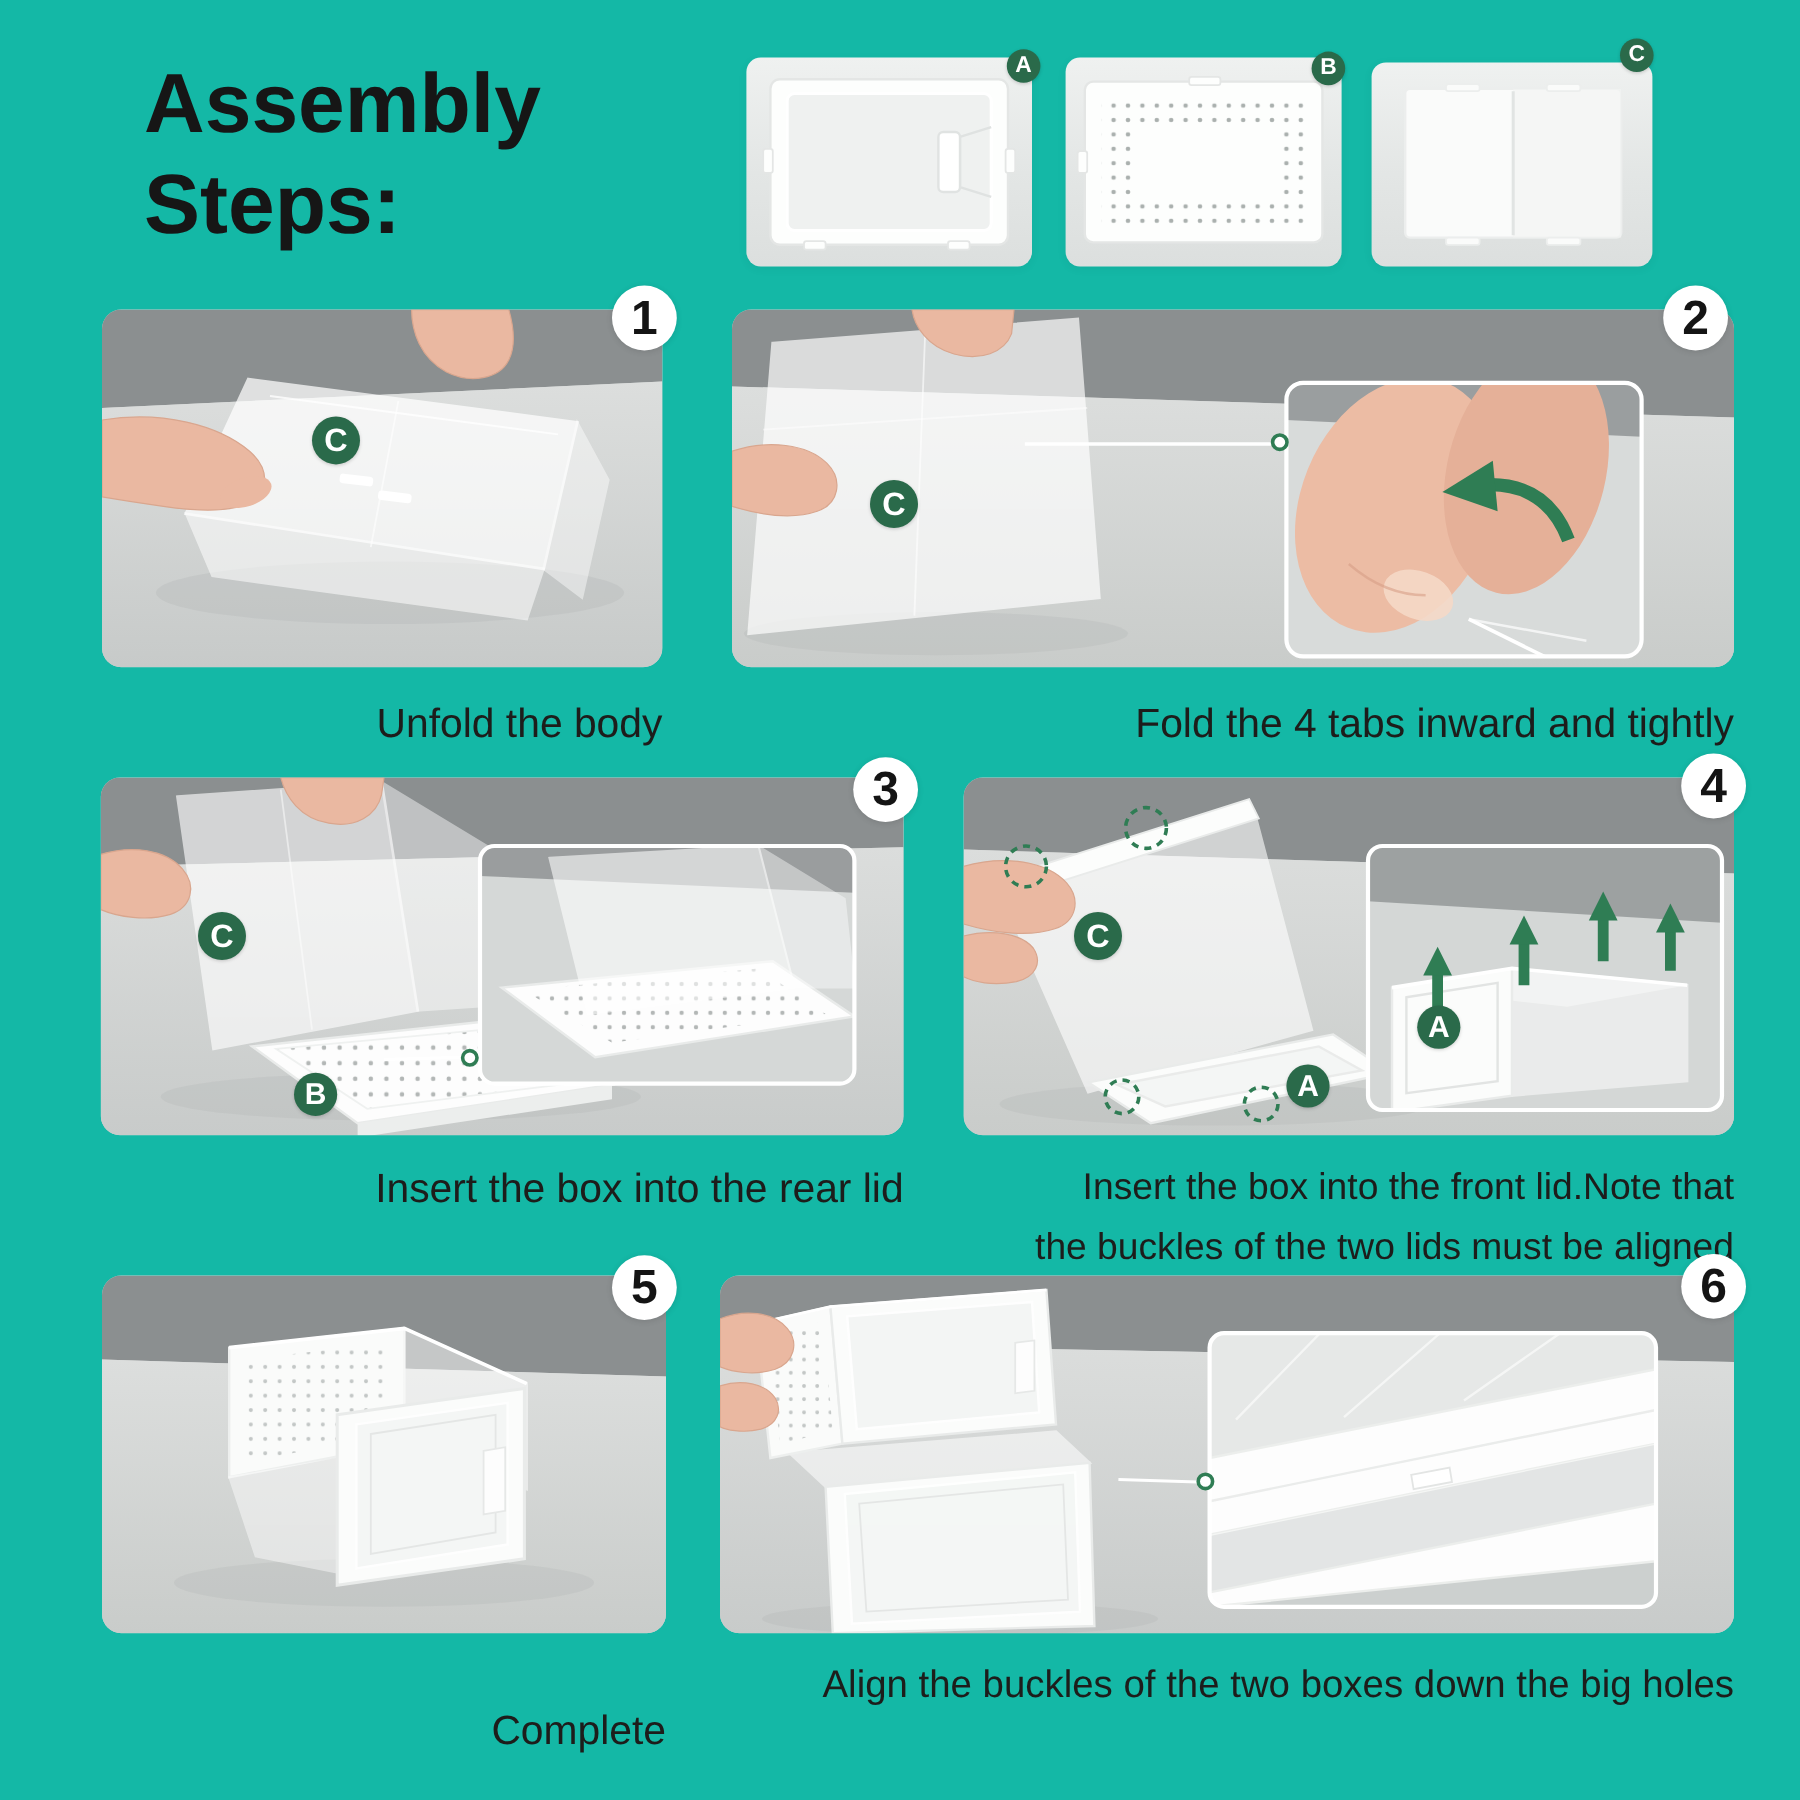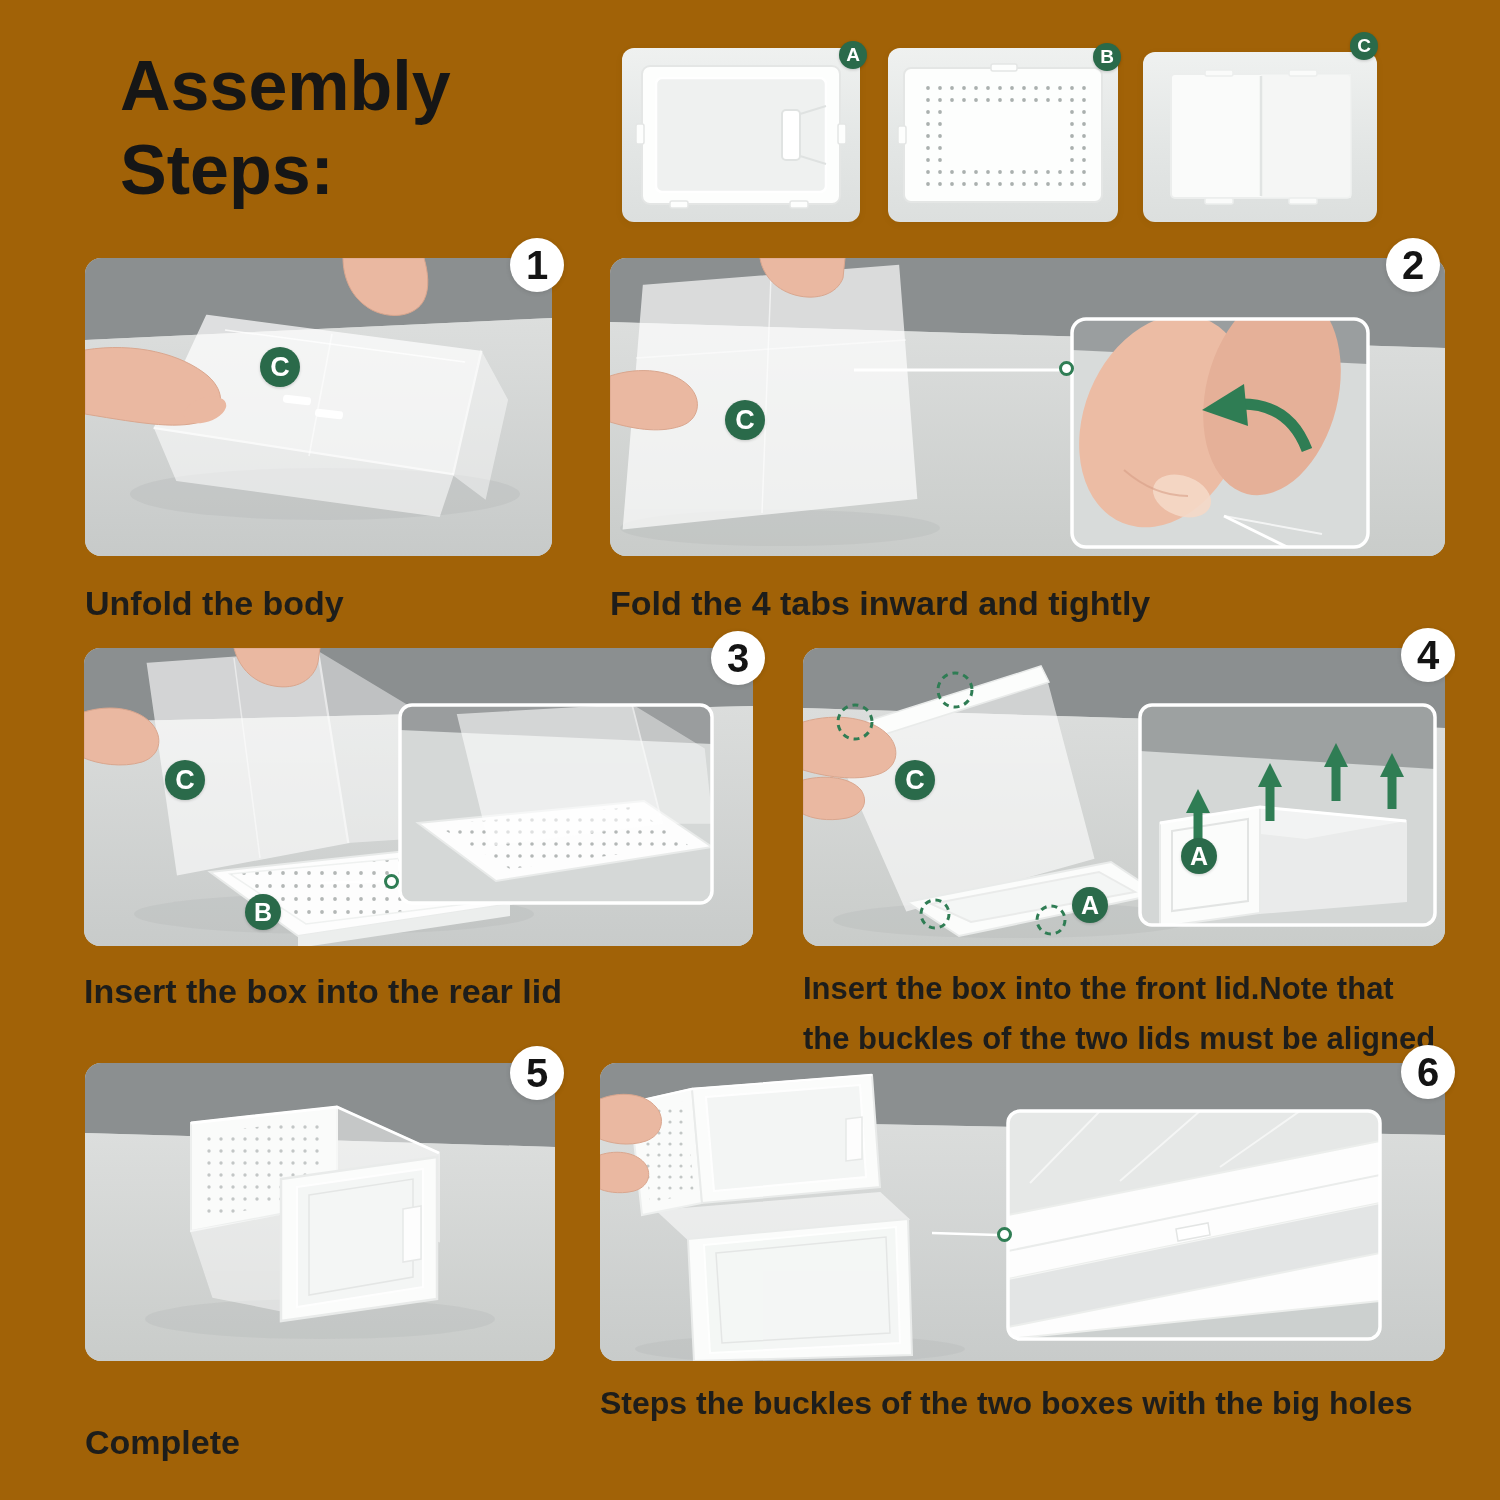"Assembly" #canvas { background: #a16207 -> #14b8a6 }
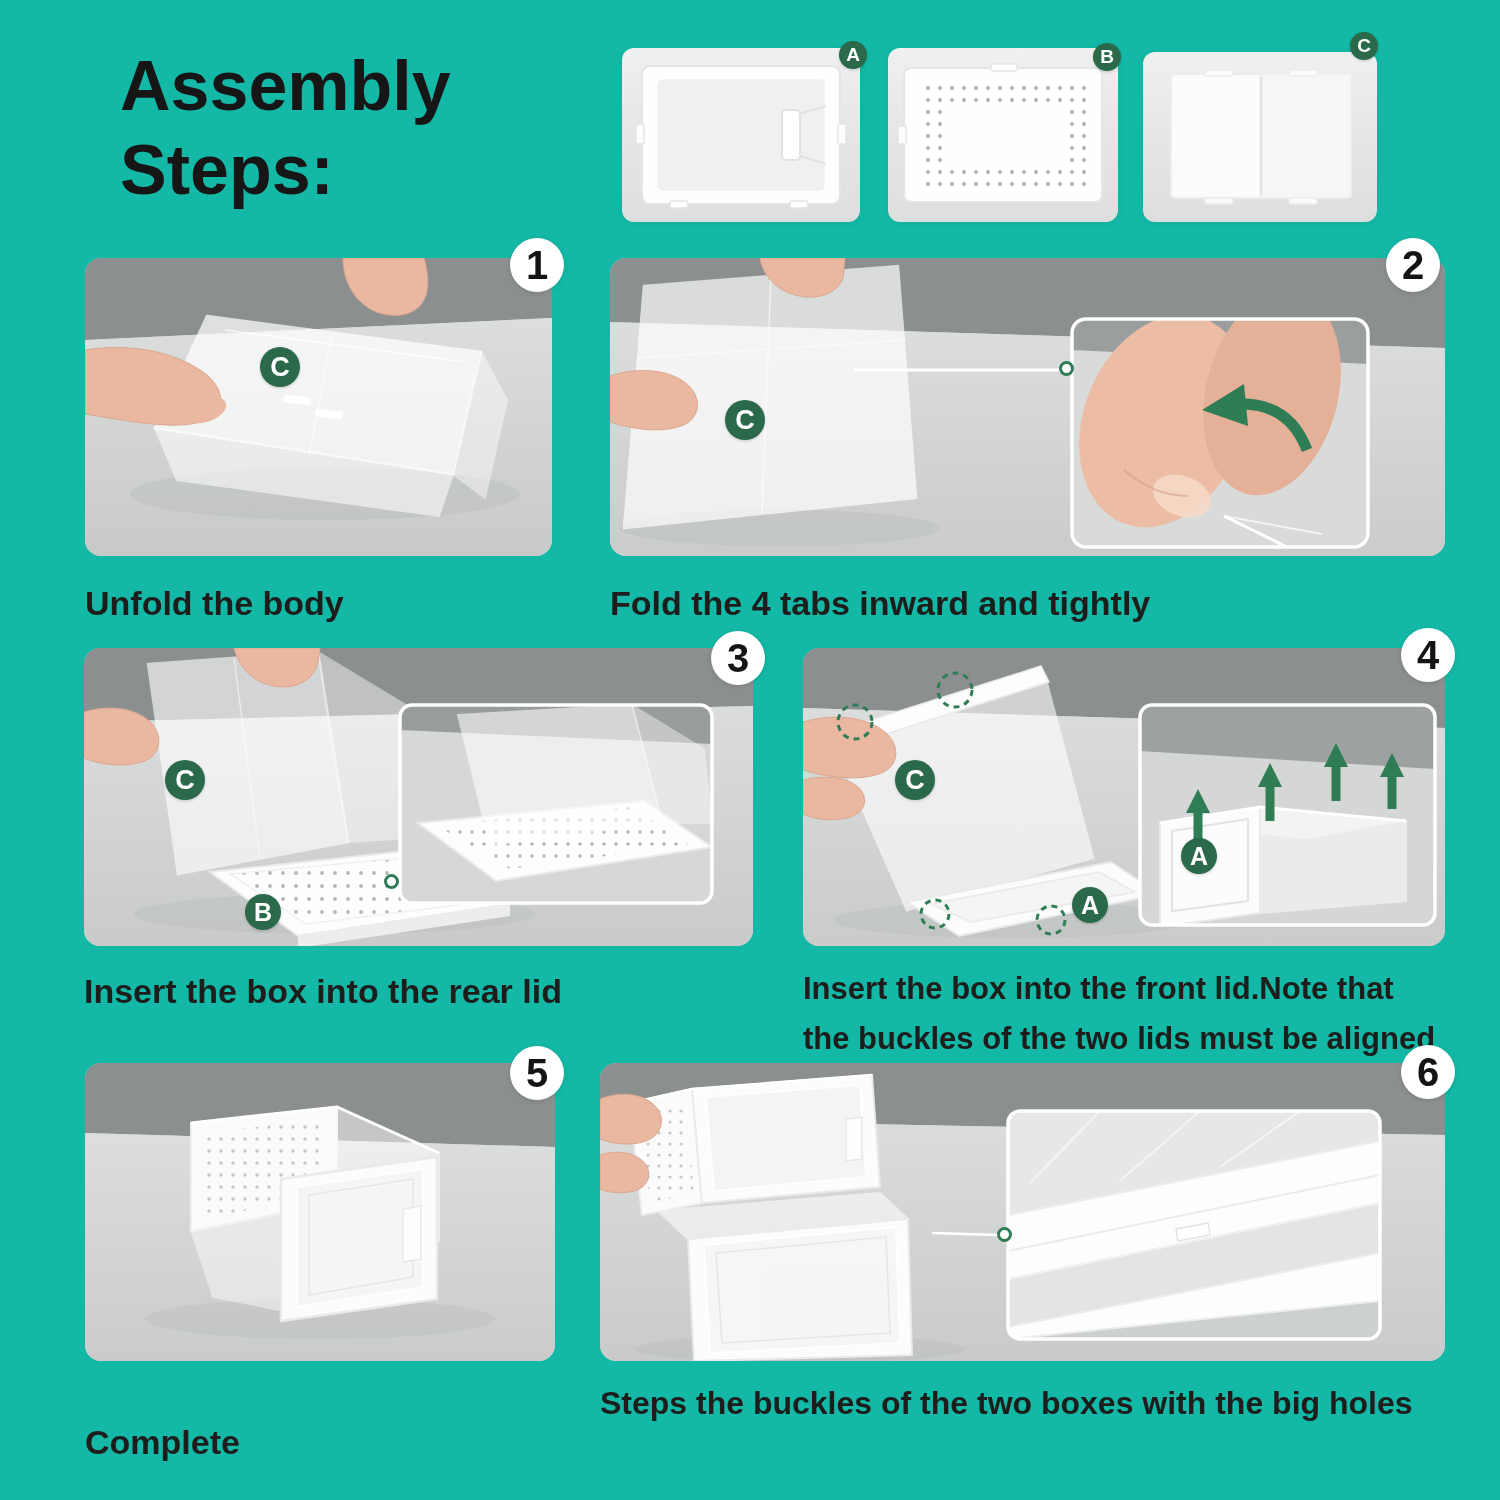"Unfold the body" .caption { font-weight: 700 -> 400; text-align: left -> right }
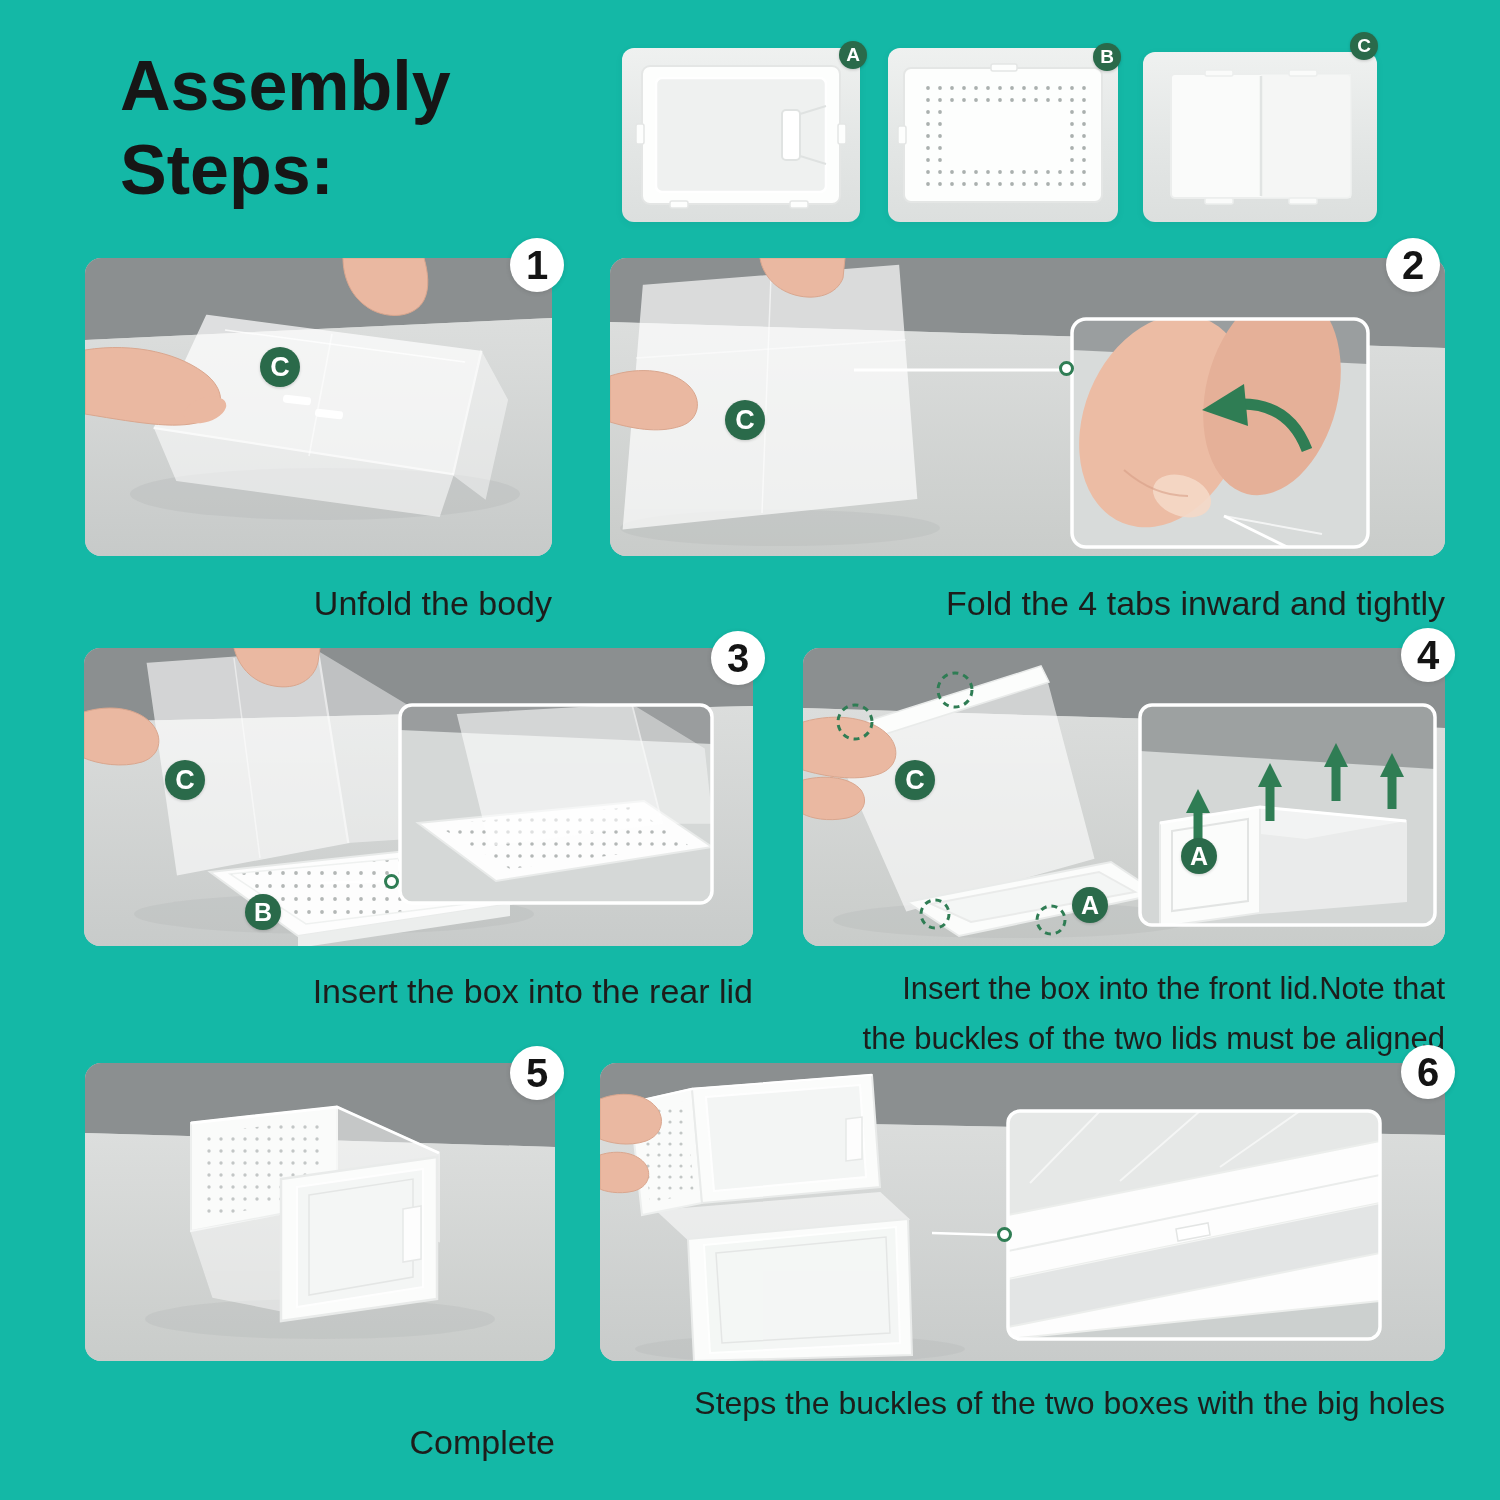"Steps the buckles of the" div { text: Steps the buckles of the two boxes with -> Align the buckles of the two boxes down }
